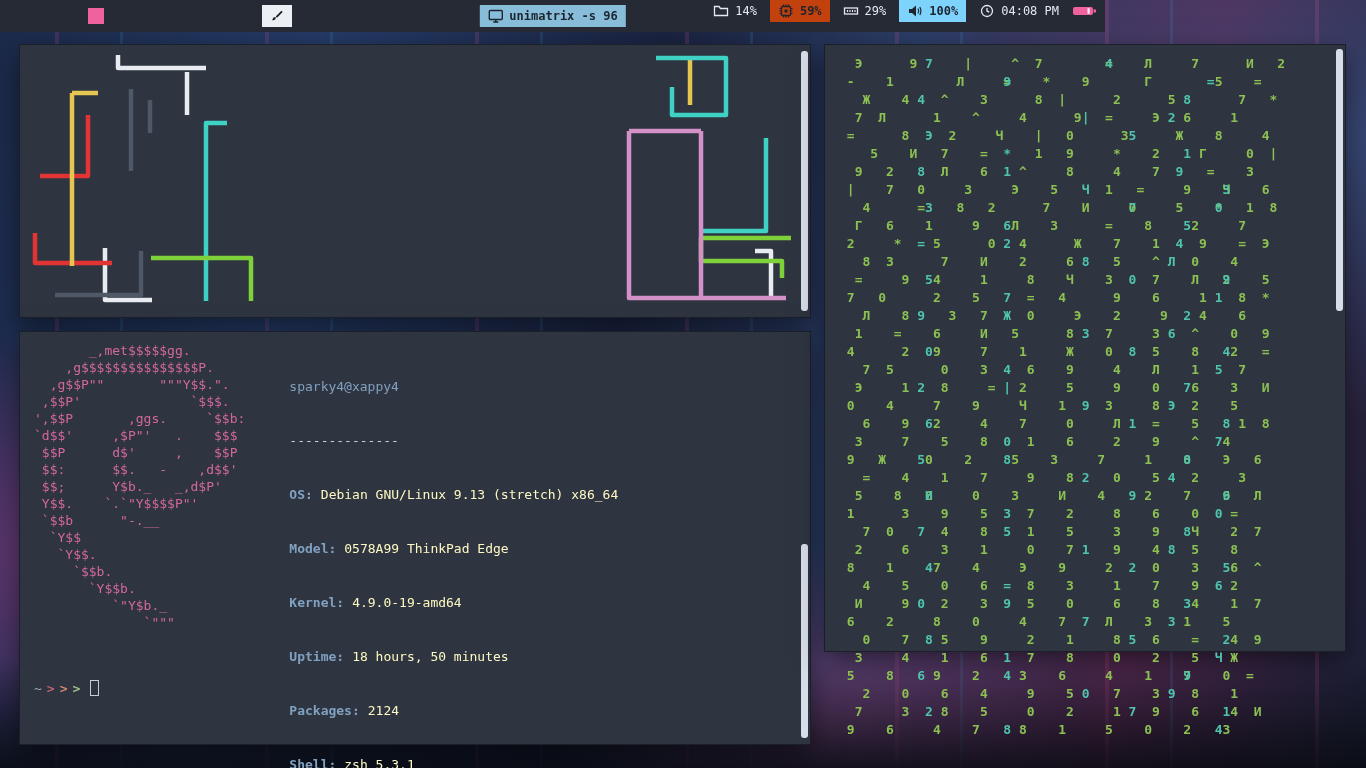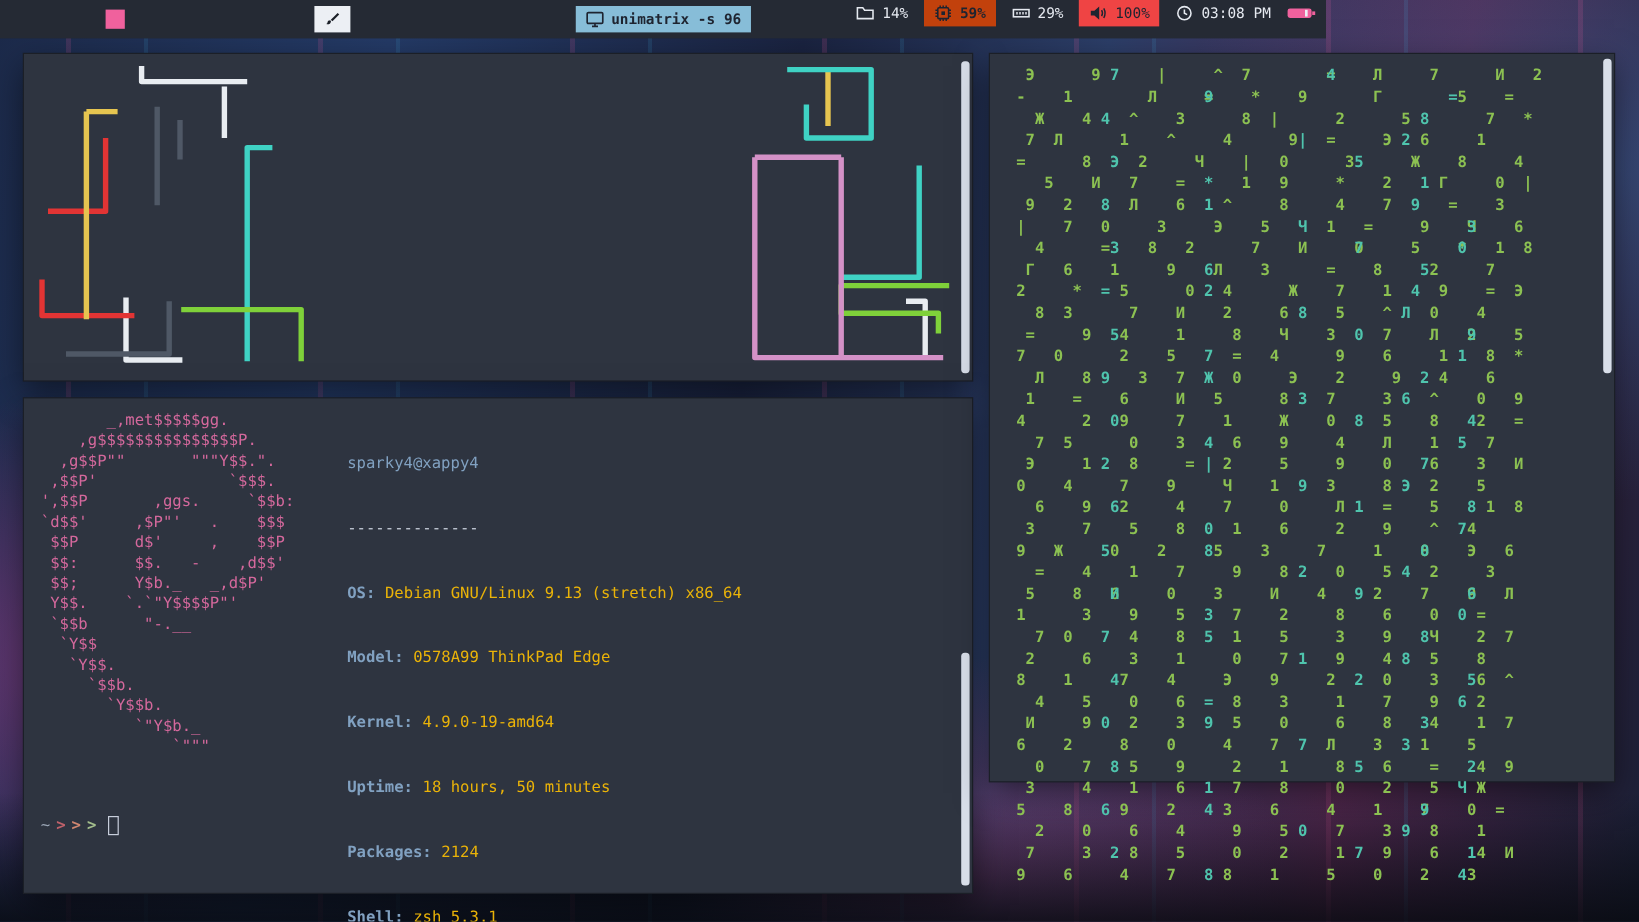"100%" .mod.light { background: #ef4444 -> #7dd3fc; font-weight: normal -> bold }
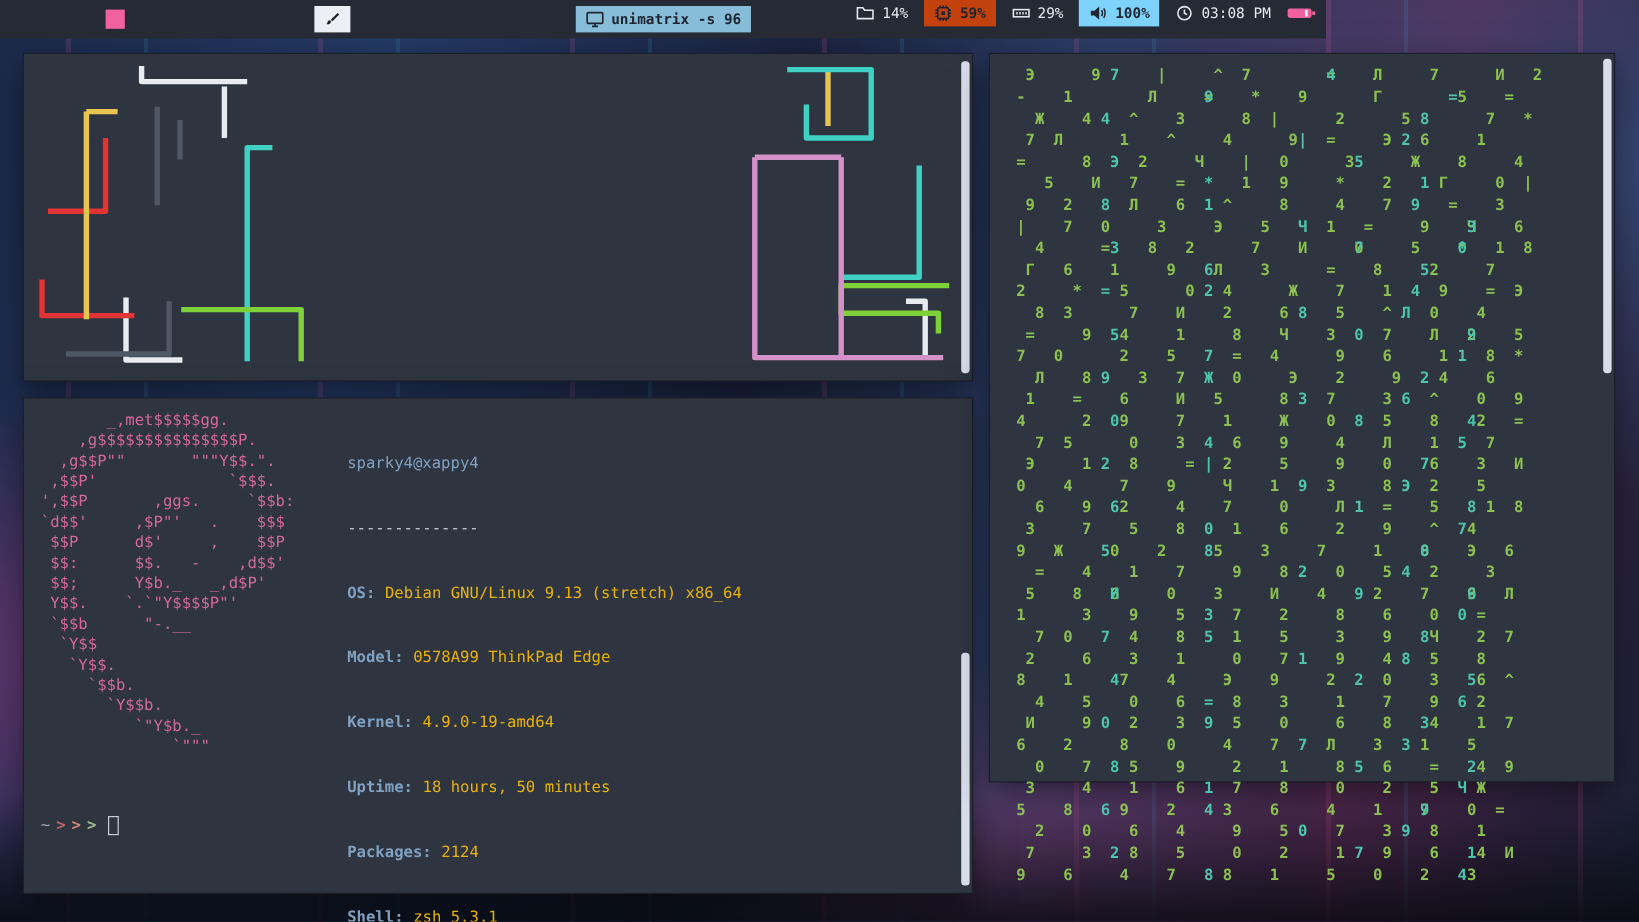"03:08 PM" span { text: 03:08 -> 04:08 }
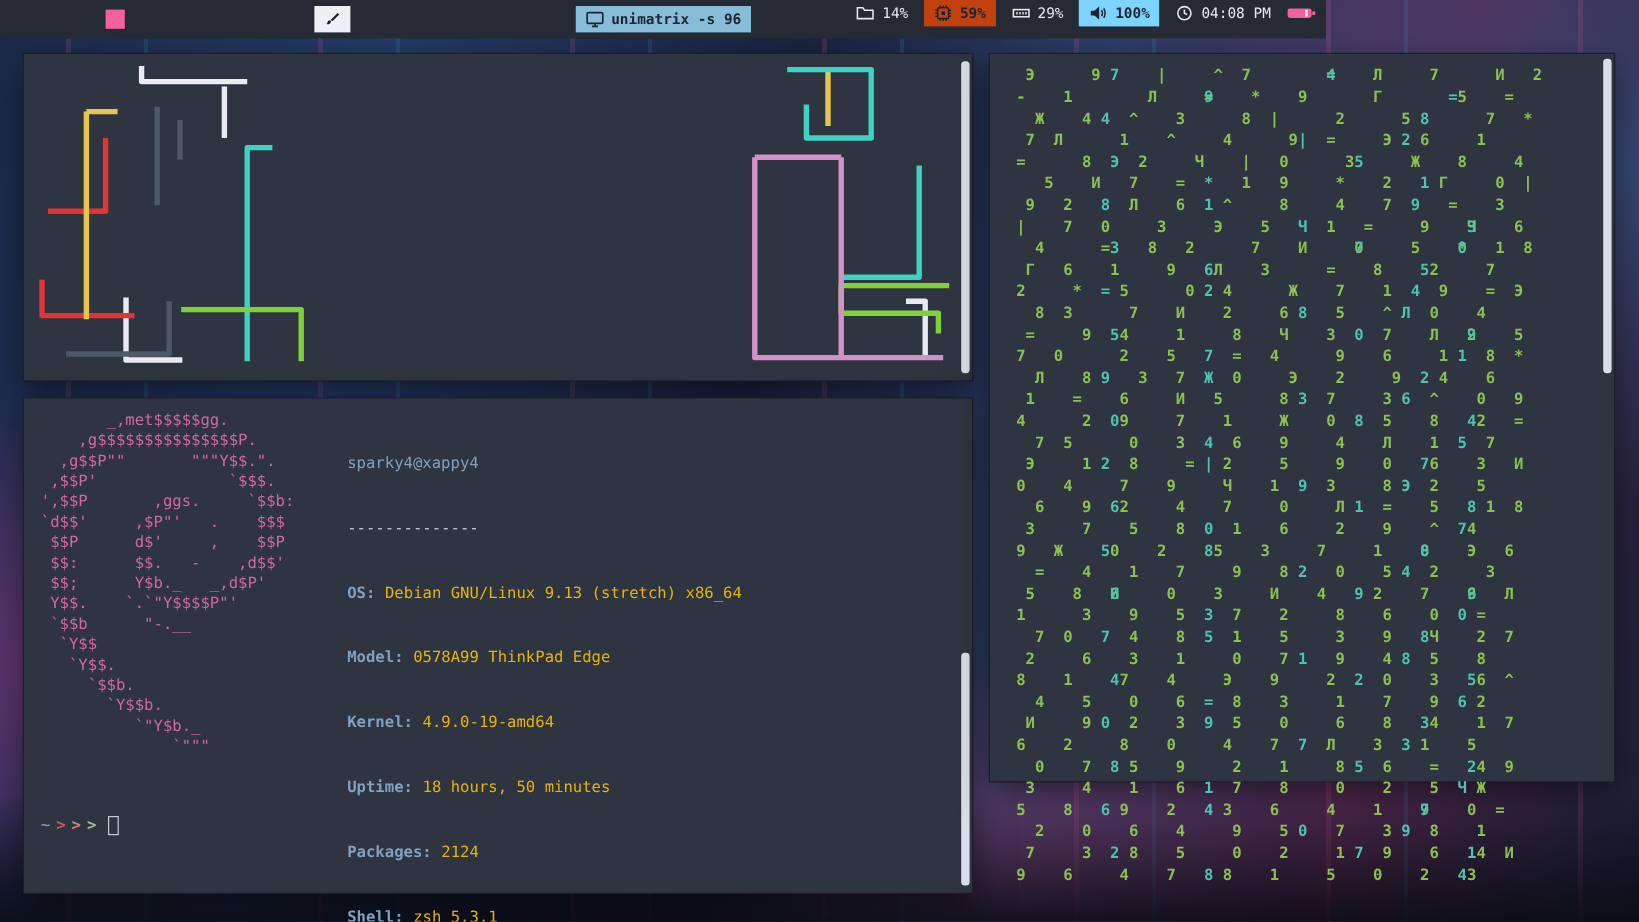"Debian GNU/Linux 9.13 (stretch) x86_64" .val { color: #eab308 -> #fef9c3 }
